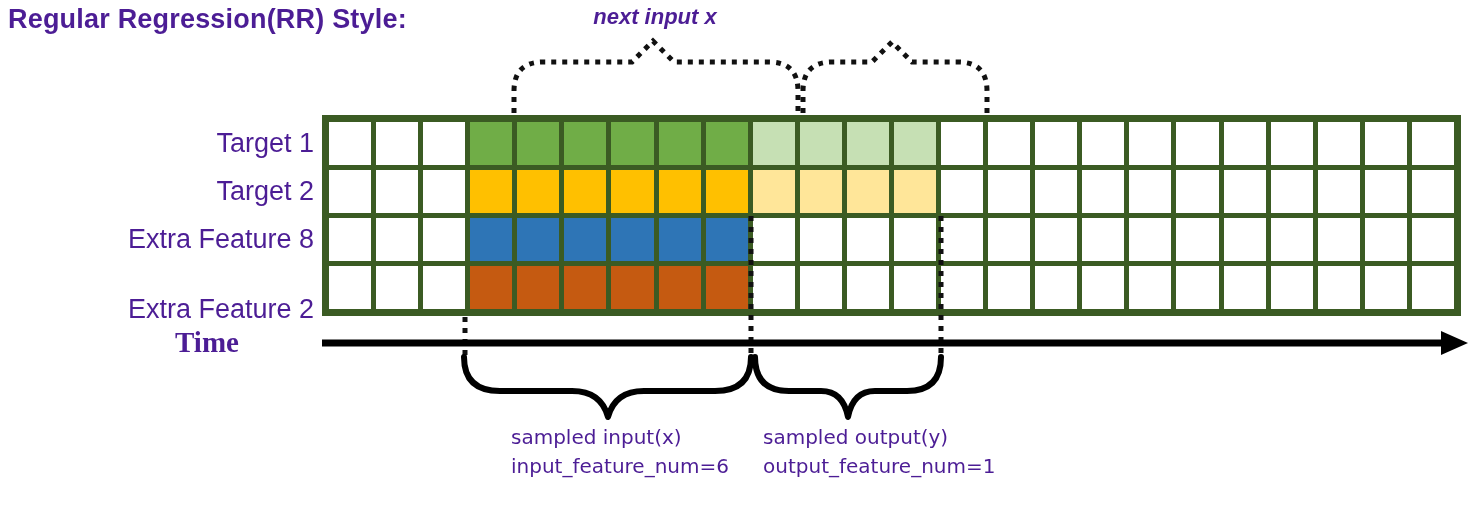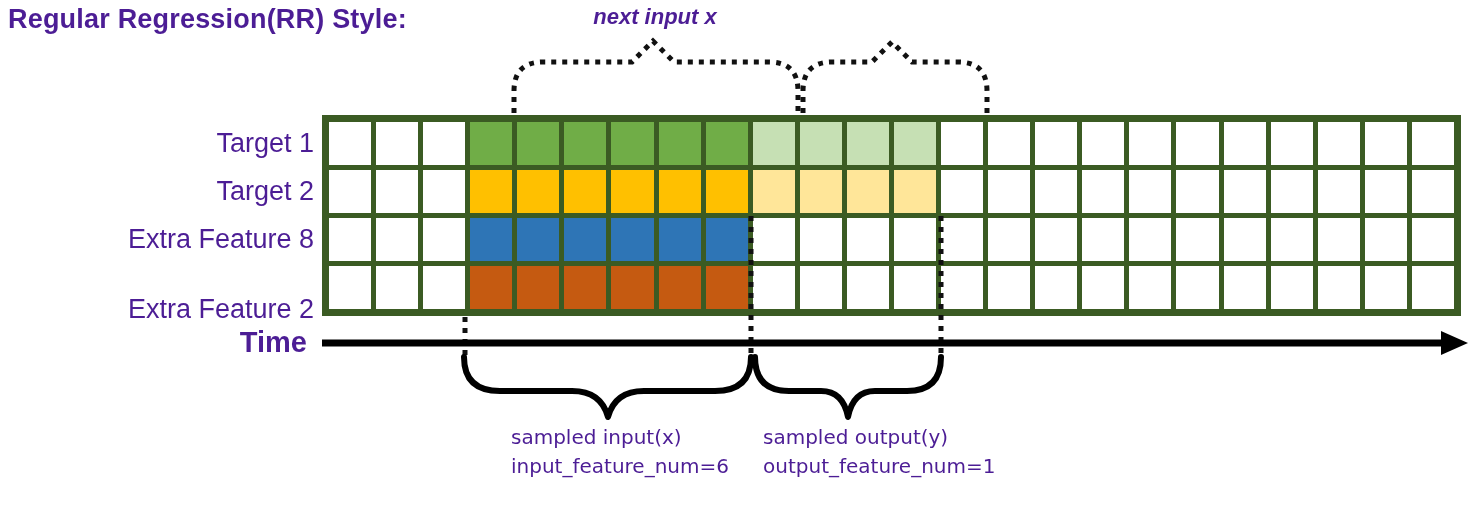"Time" .time-label { font-family: none -> Liberation Serif, serif; text-align: right -> center }
